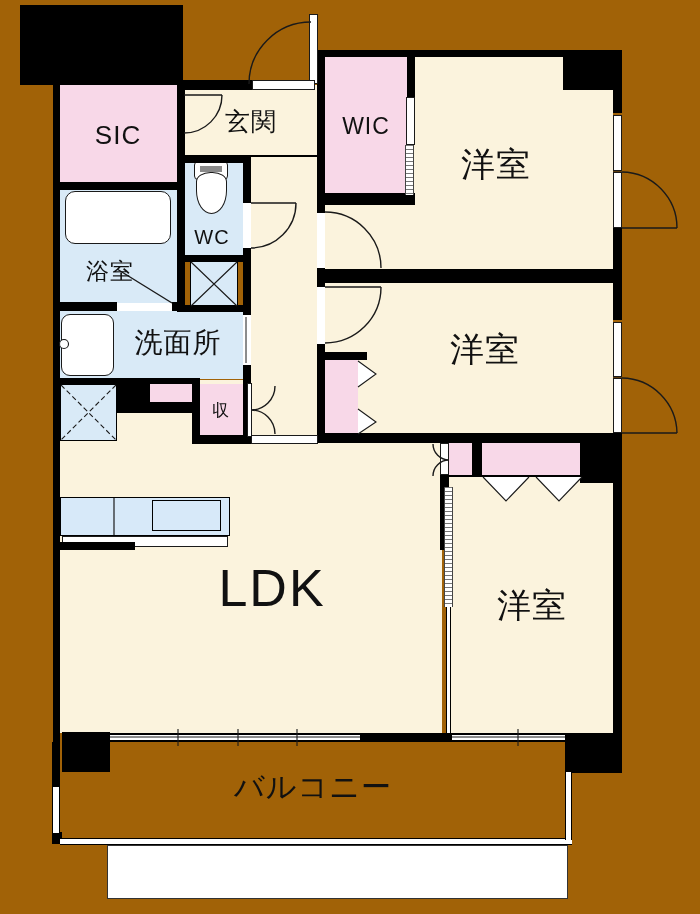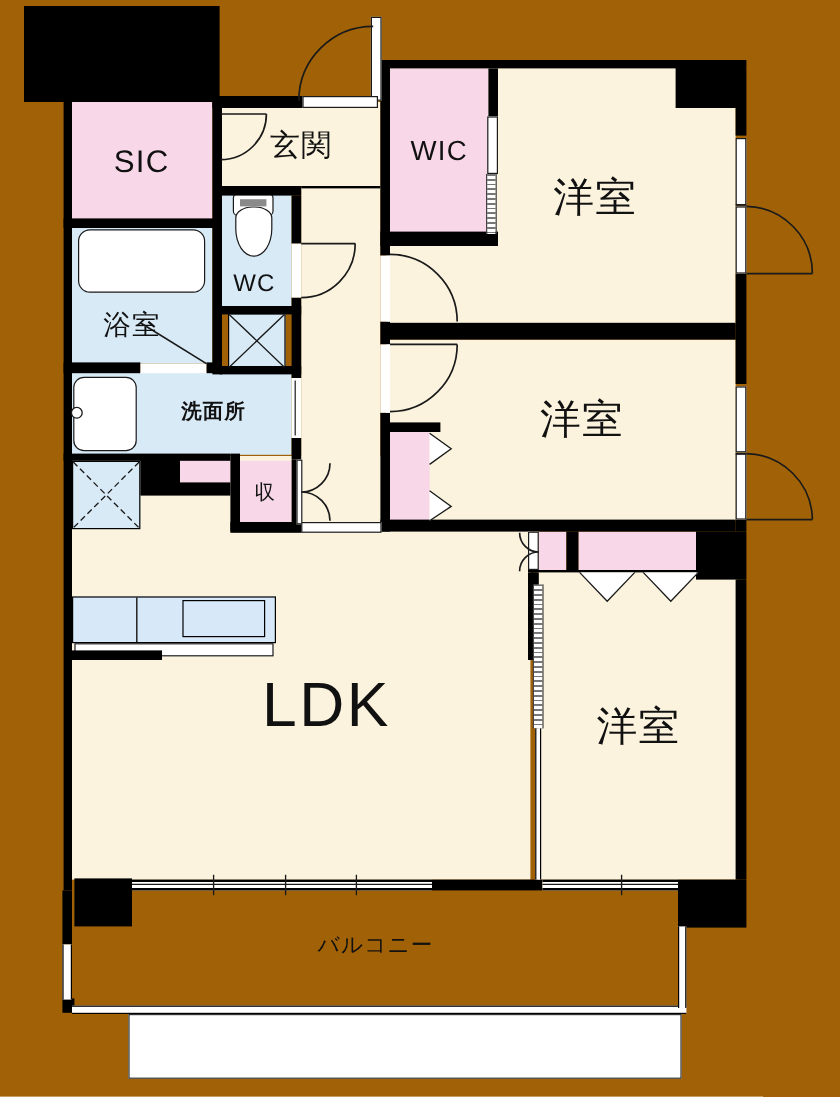"洗面所" span.lbl { font-size: 17px -> 28px; font-weight: bold -> none }
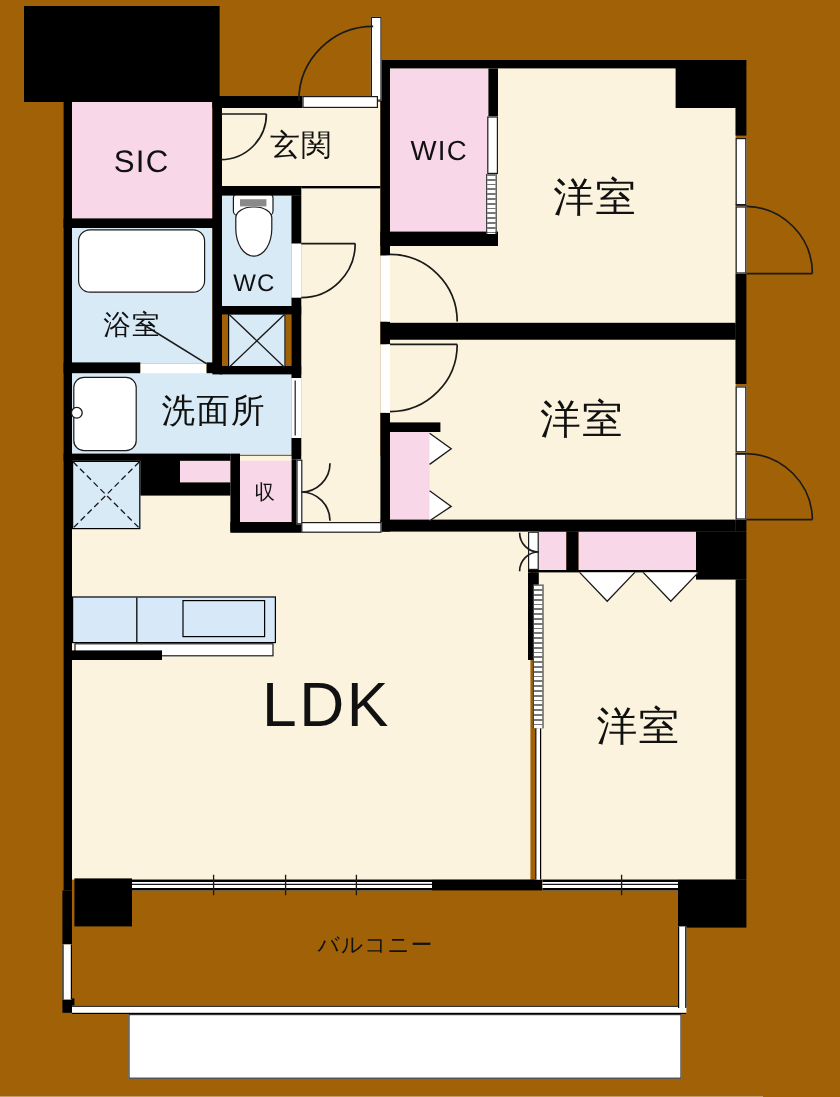"バルコニー" span.lbl { font-size: 18px -> 30px }
